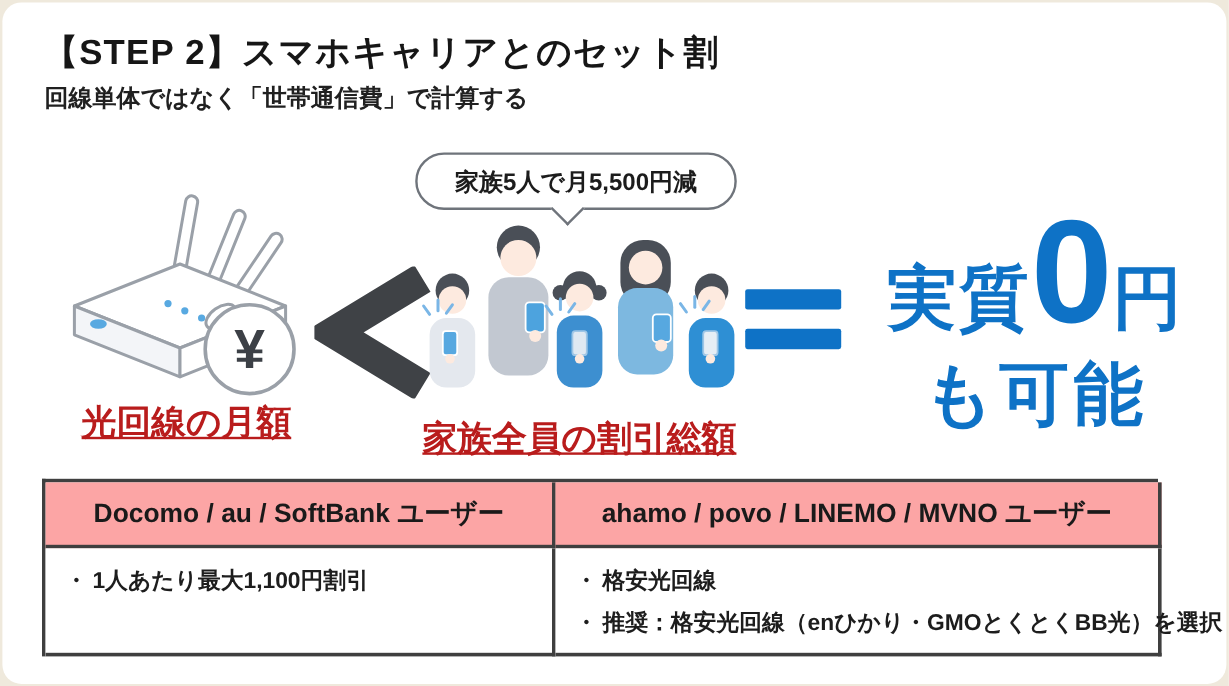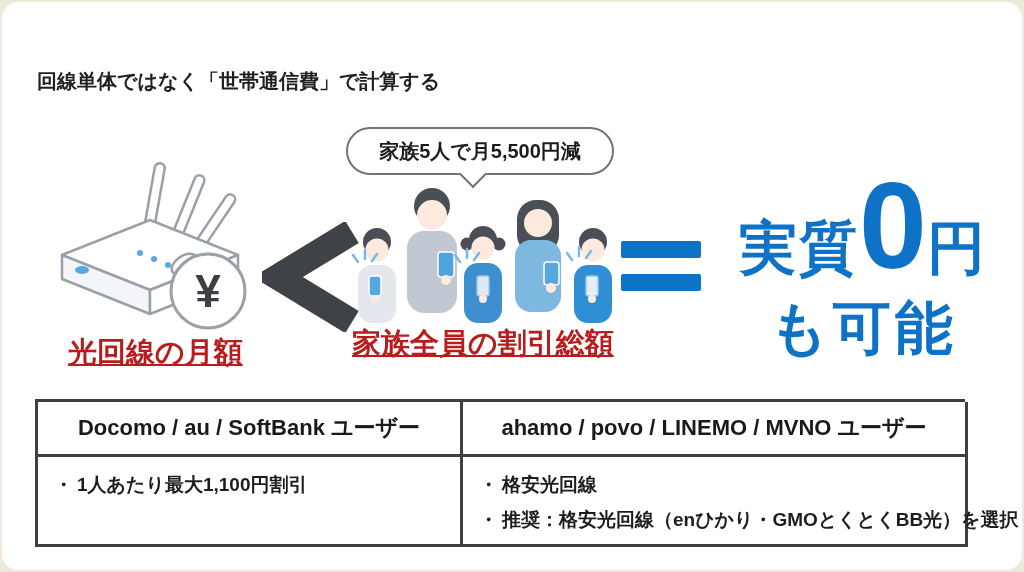"【STEP 2】スマホキャリアとのセット割" div.abs { html: none -> <div>【STEP 2】スマホキャリアとのセット割</div> }
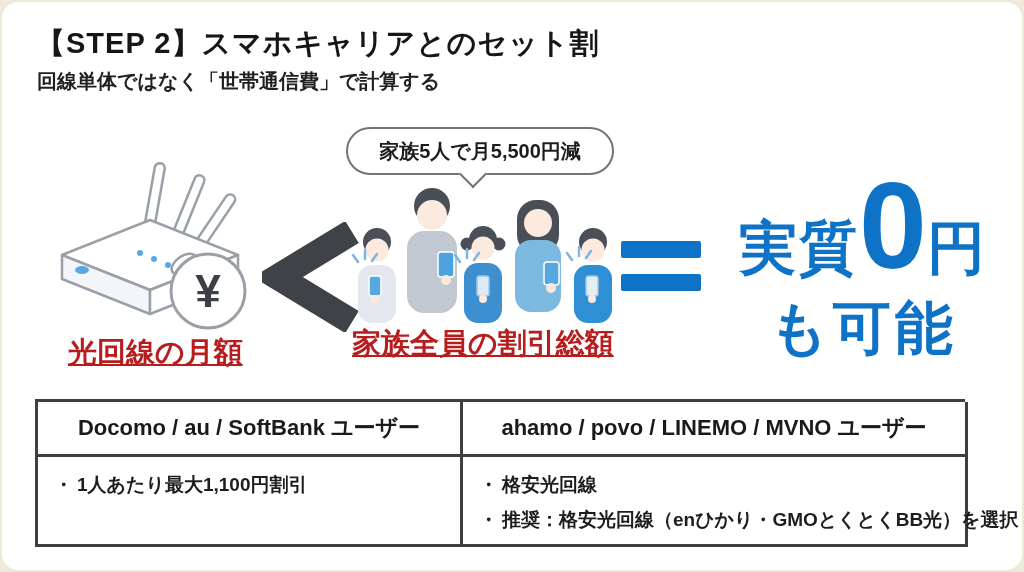"家族全員の割引総額" .label-family { top: 324px -> 346px }
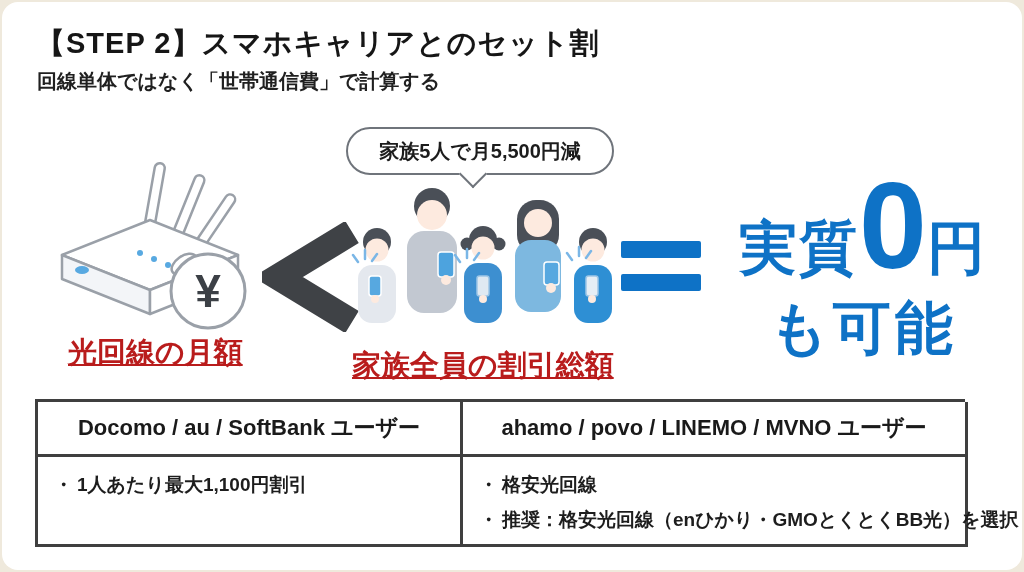"Docomo / au / SoftBank" .th { background: #ffffff -> #fca5a5 }
